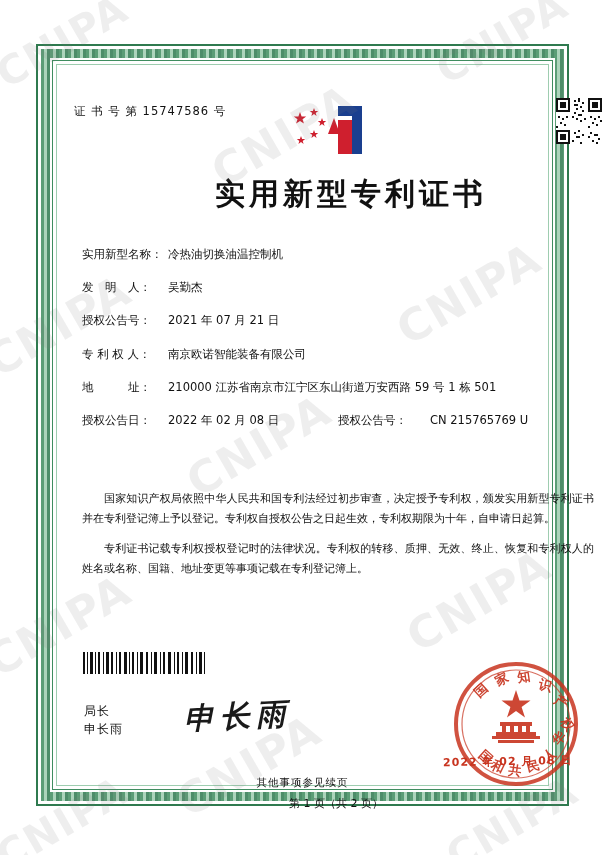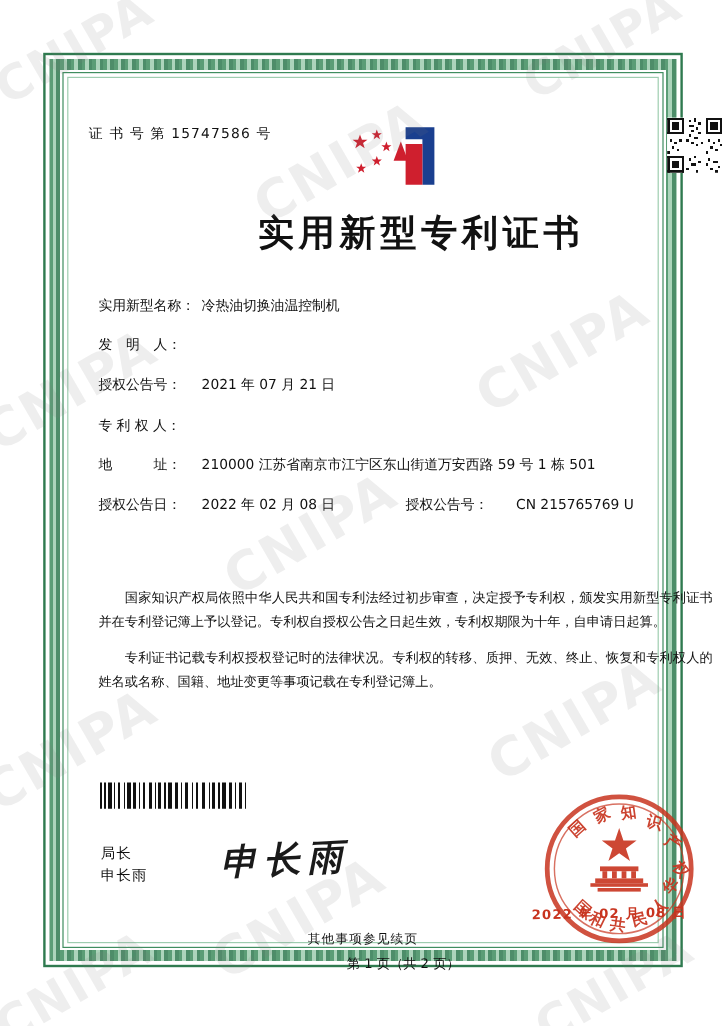"吴勤杰" div.field-value { html: none -> <div>吴勤杰</div> }
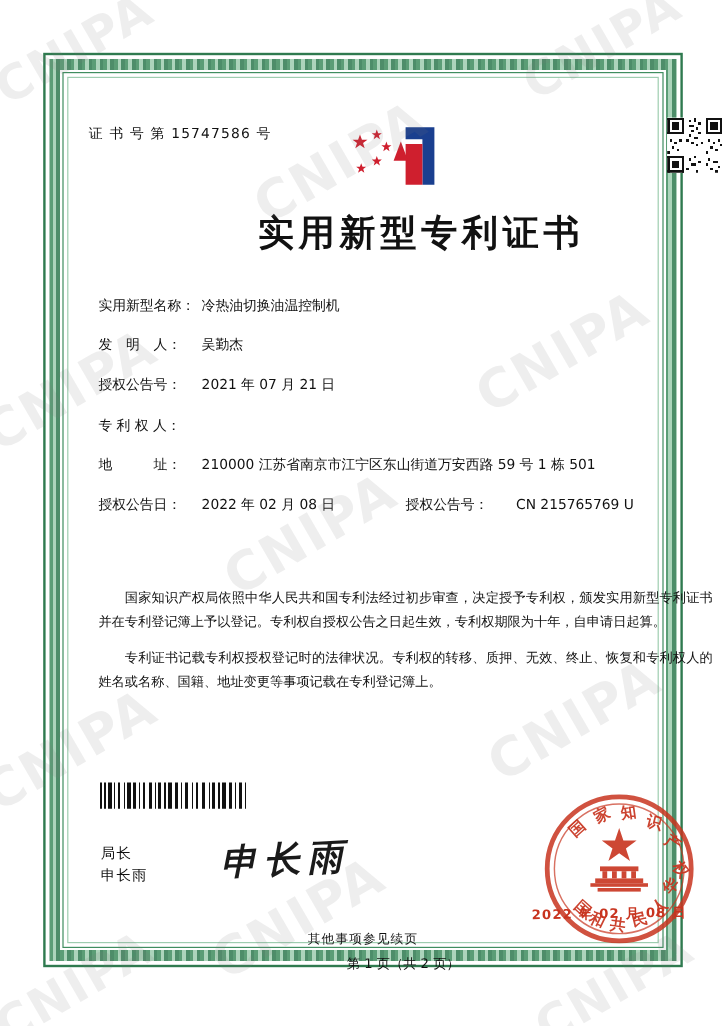"南京欧诺智能装备有限公司" div.field-value { html: none -> <div>南京欧诺智能装备有限公司</div> }
